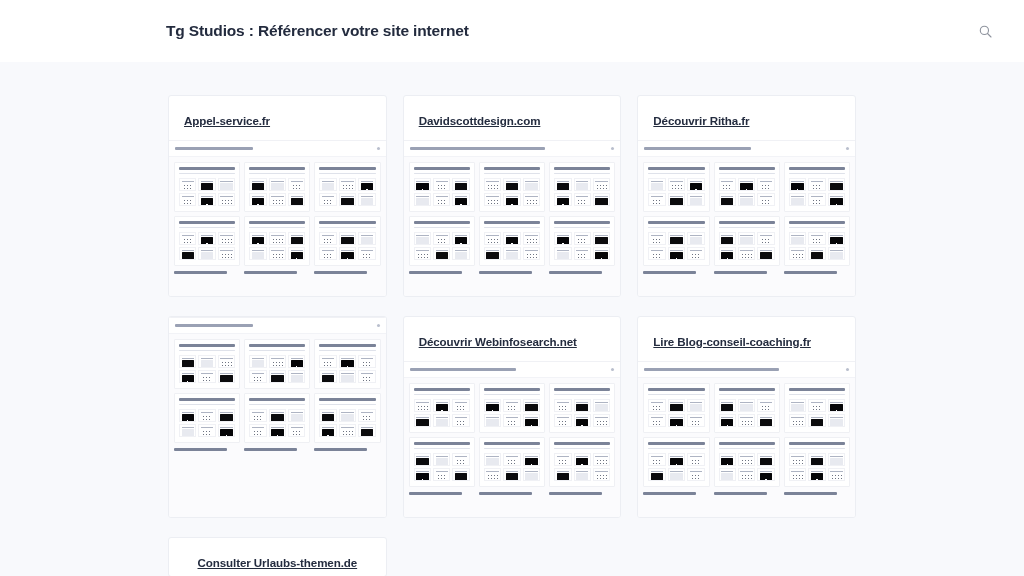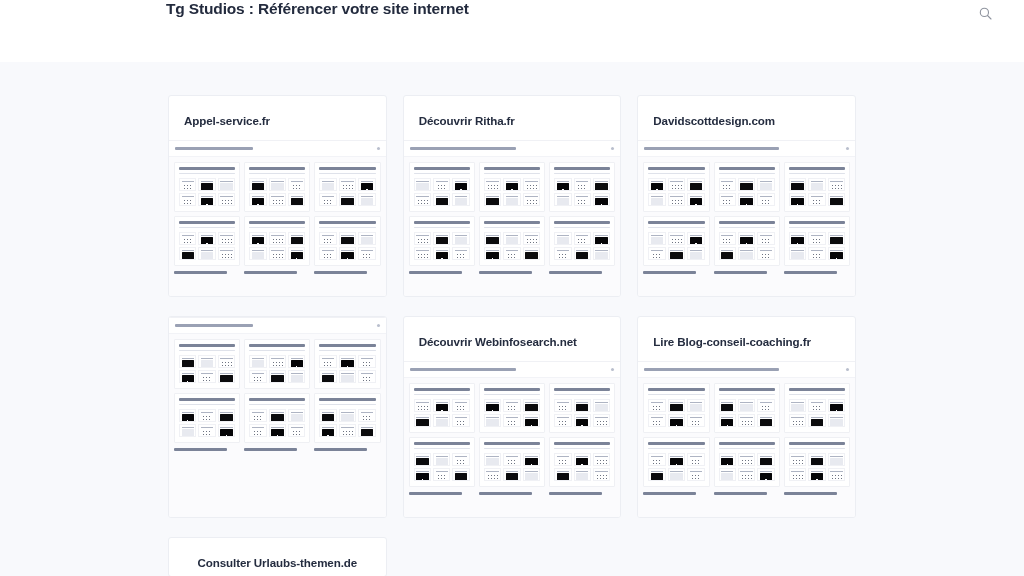"Tg Studios : Référencer votre" .site-header { align-items: none -> center }
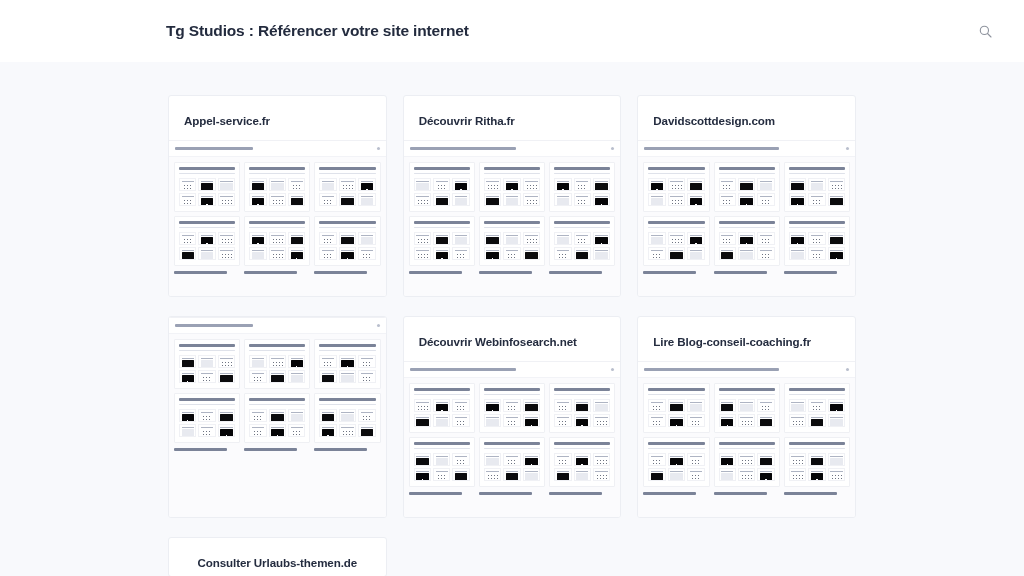"Appel-service.fr" .site-card { text-decoration: none -> underline }
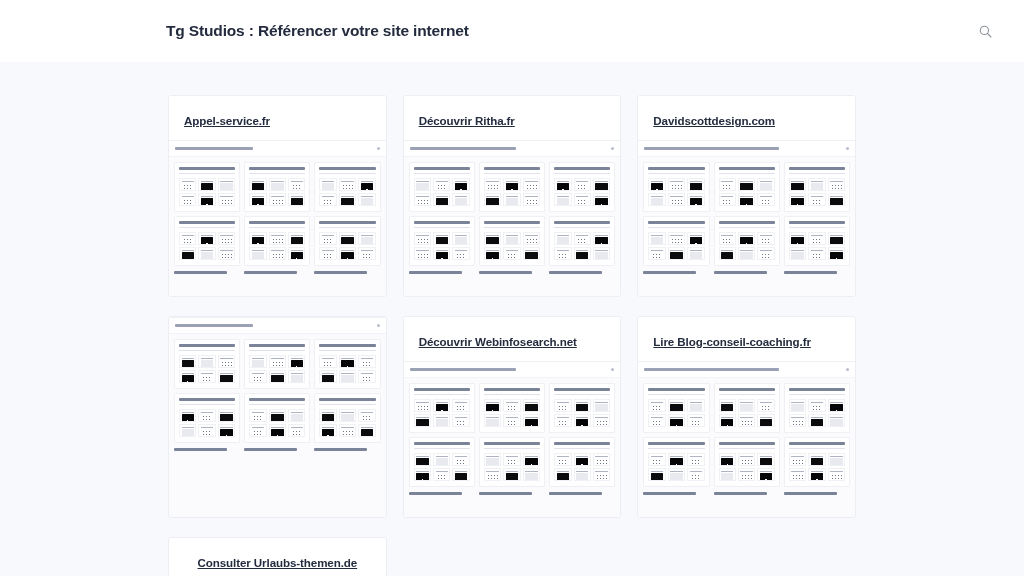"Découvrir Ritha.fr" div.site-card { order: before "Davidscottdesign.com" -> after "Davidscottdesign.com" }
